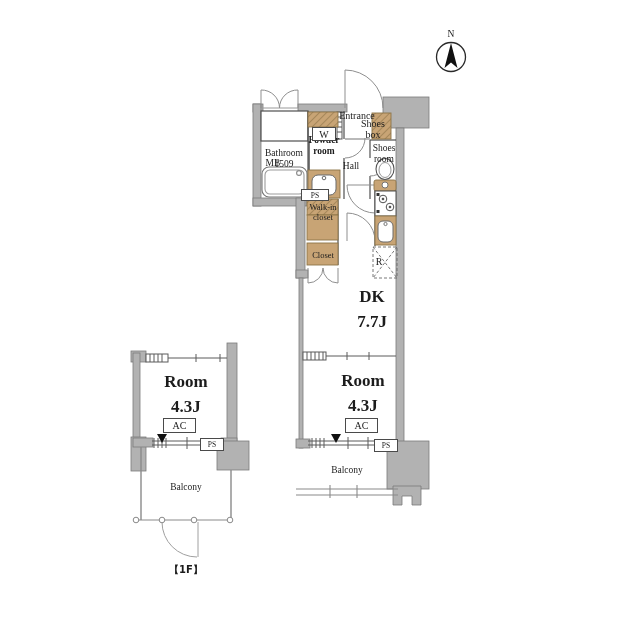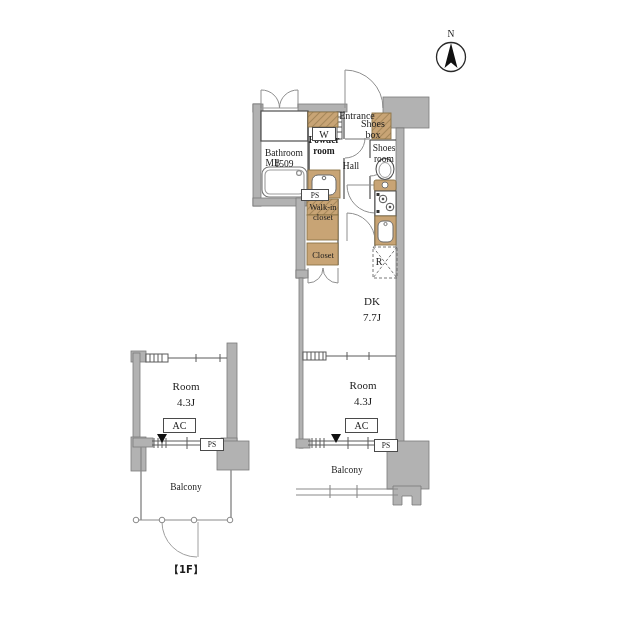"DK" .s11 { font-size: 11px -> 17px; font-weight: none -> bold }
